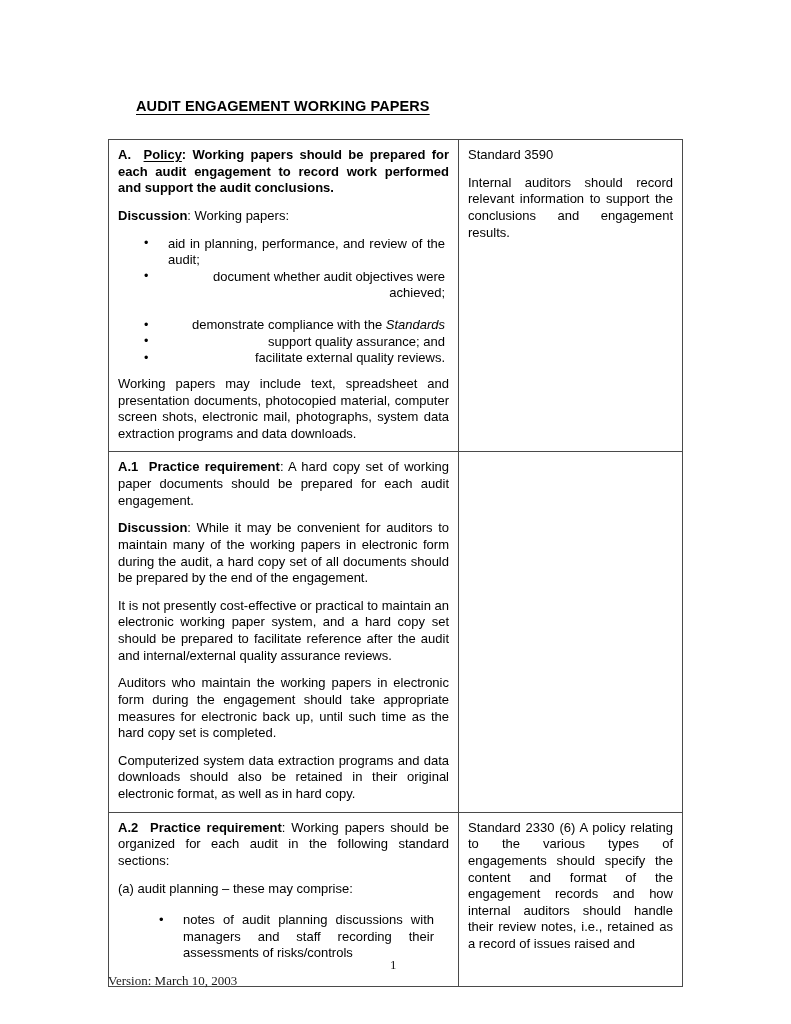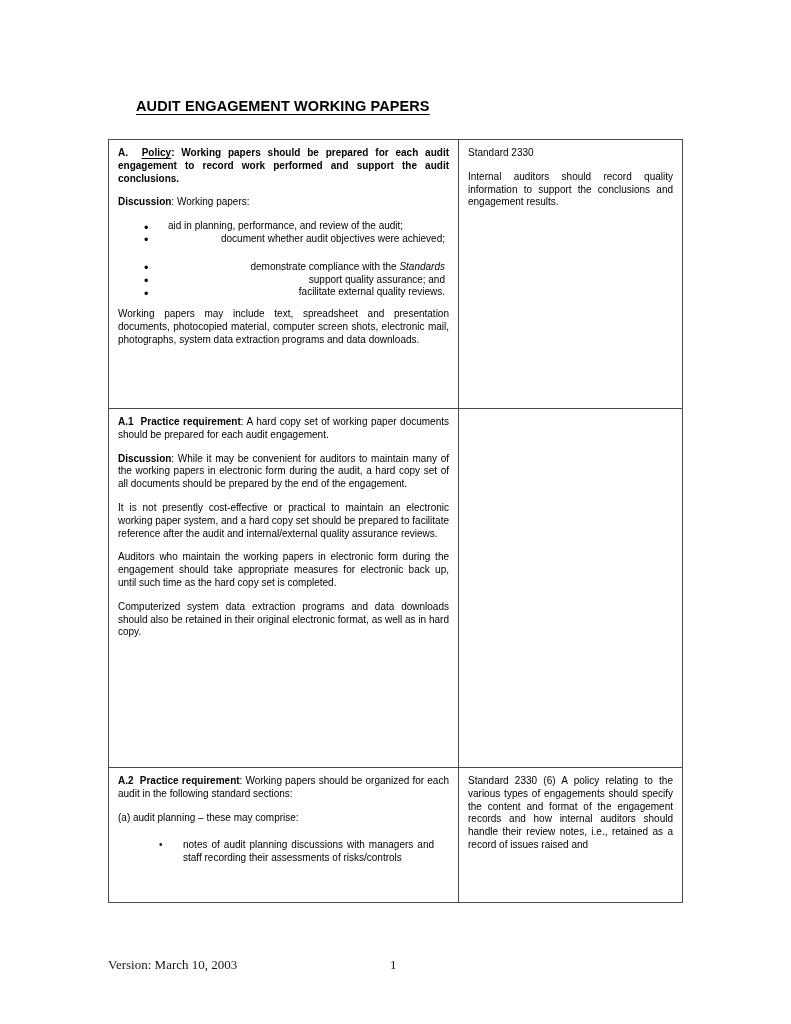"A. Policy: Working papers should" .cell-body { font-size: 10px -> 13px }
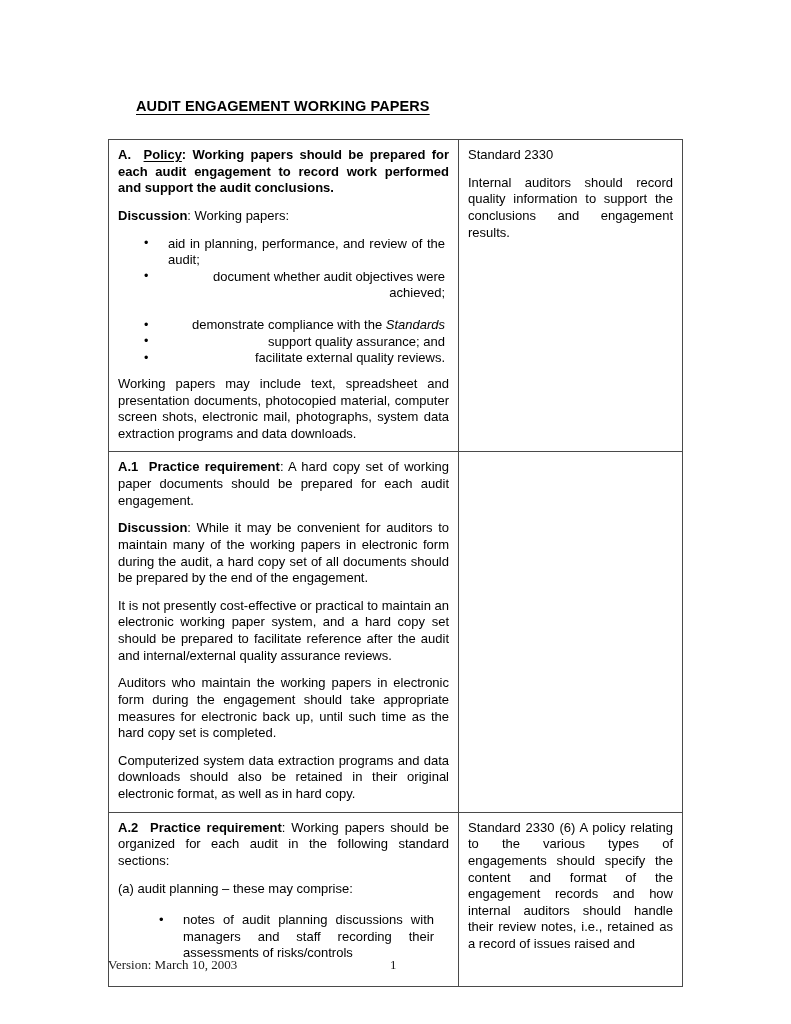"Standard 2330" p.nj { text: 2330 -> 3590 }
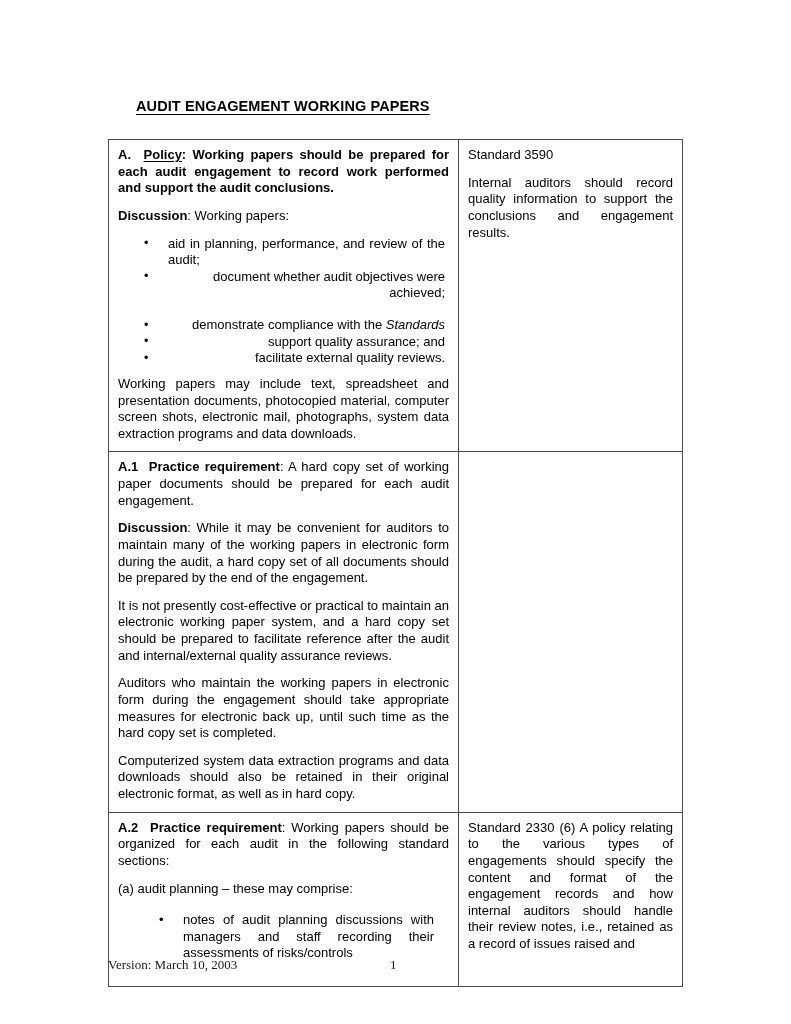"Internal auditors should record quality" p.j { text: quality -> relevant }
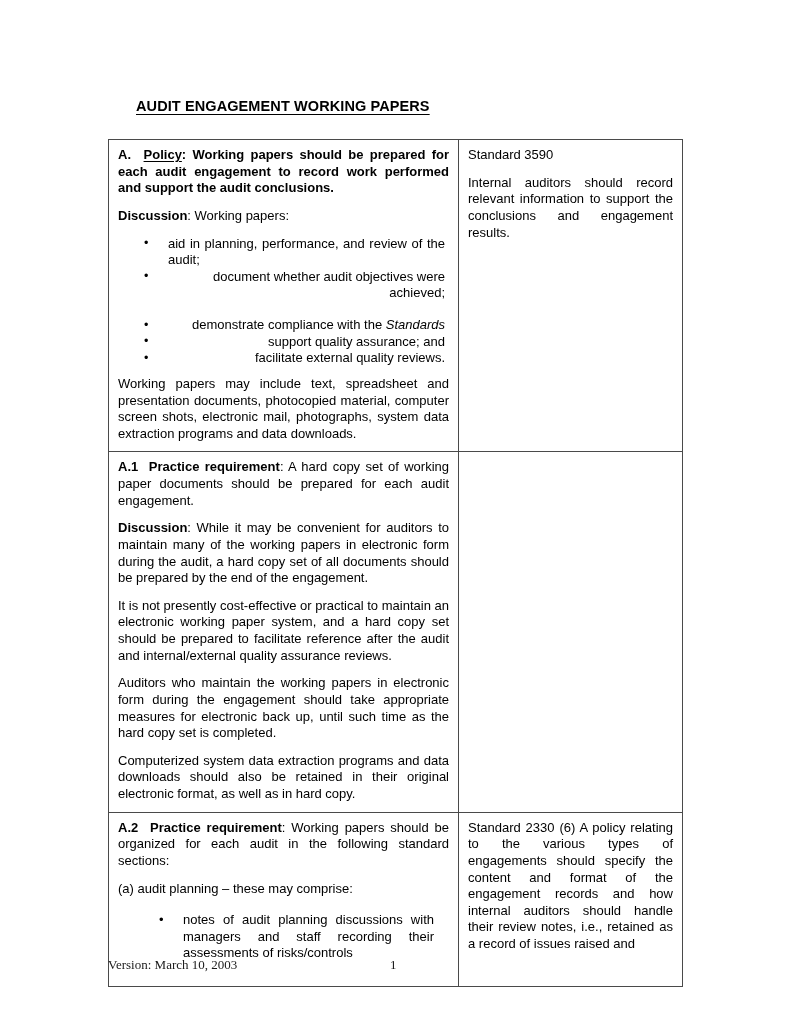"Version: March 10, 2003" .footer-version { top: 0 -> 16px }
